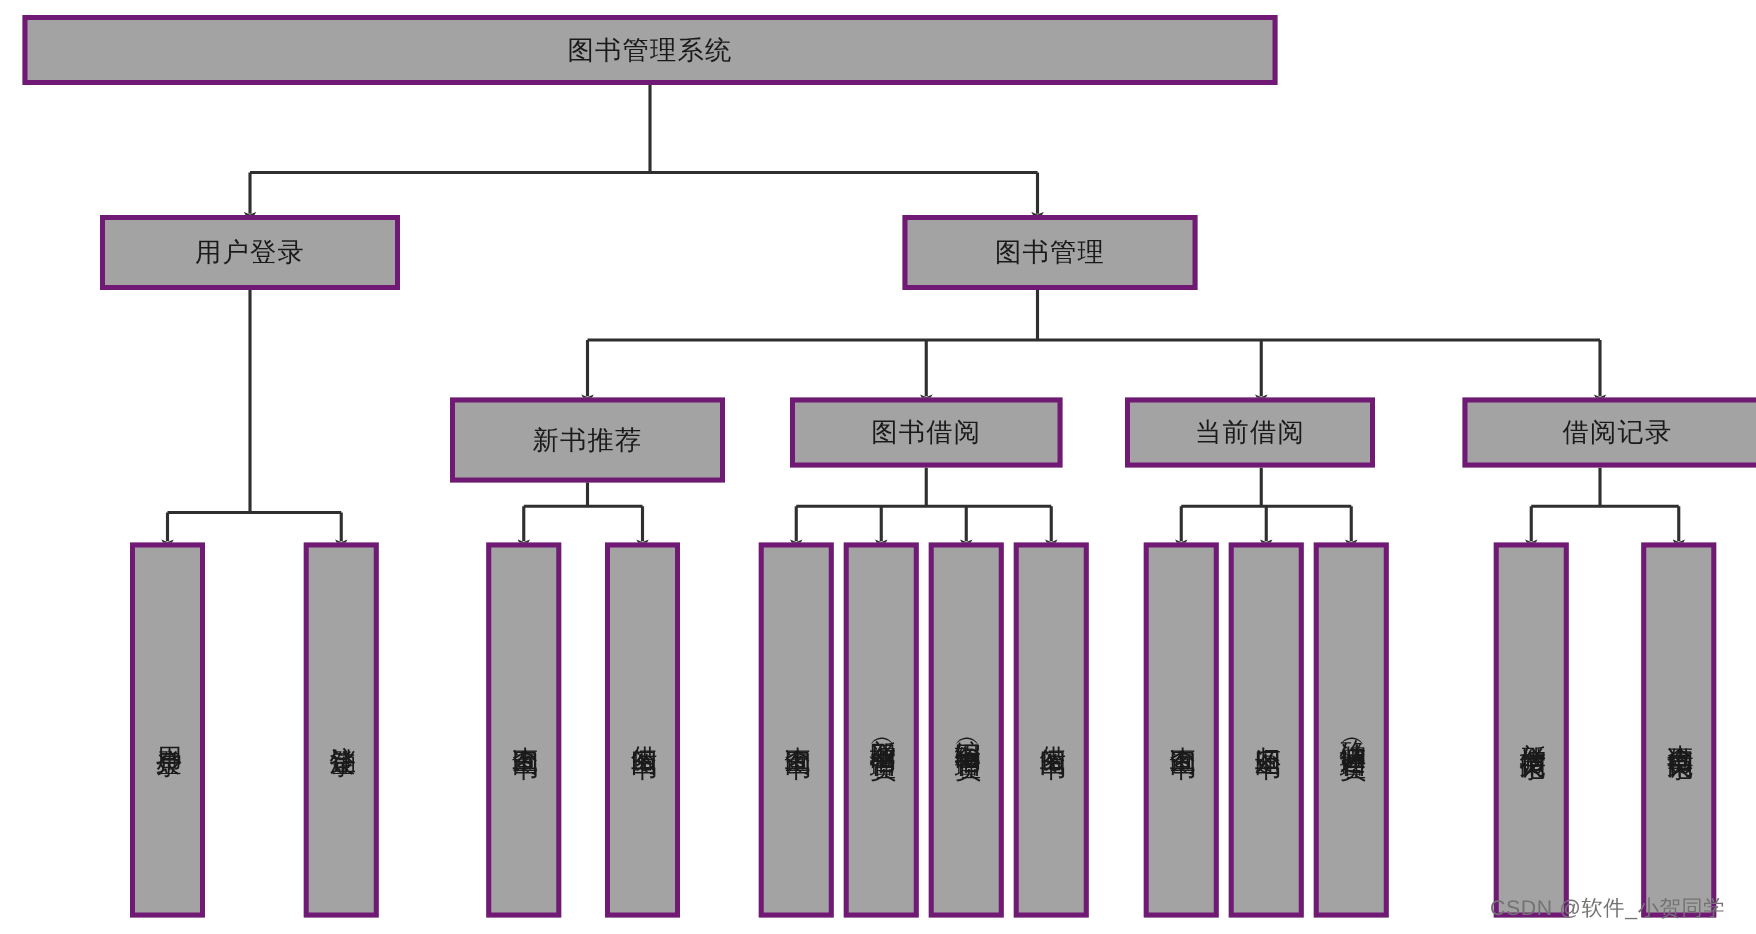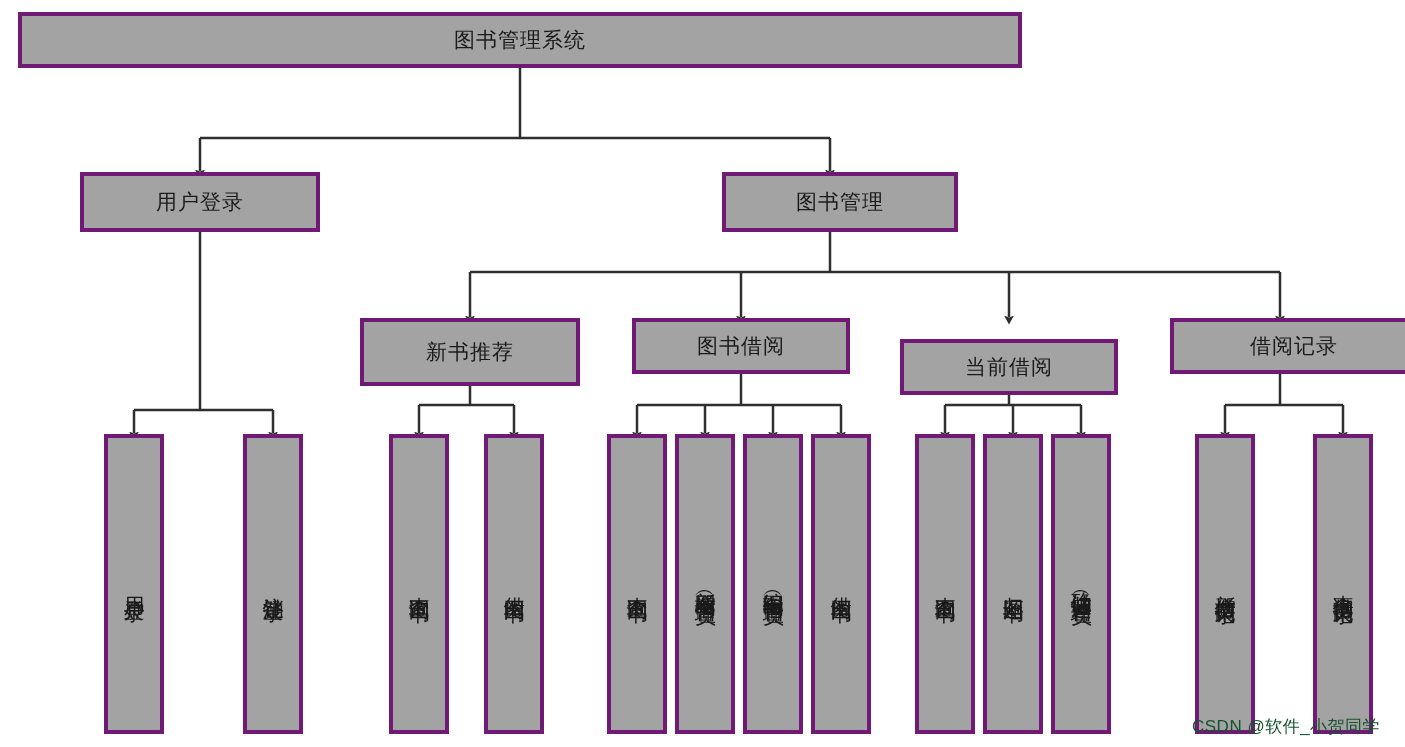"当前借阅" div.node { margin-top: 21px -> none; width: 218px -> 200px }
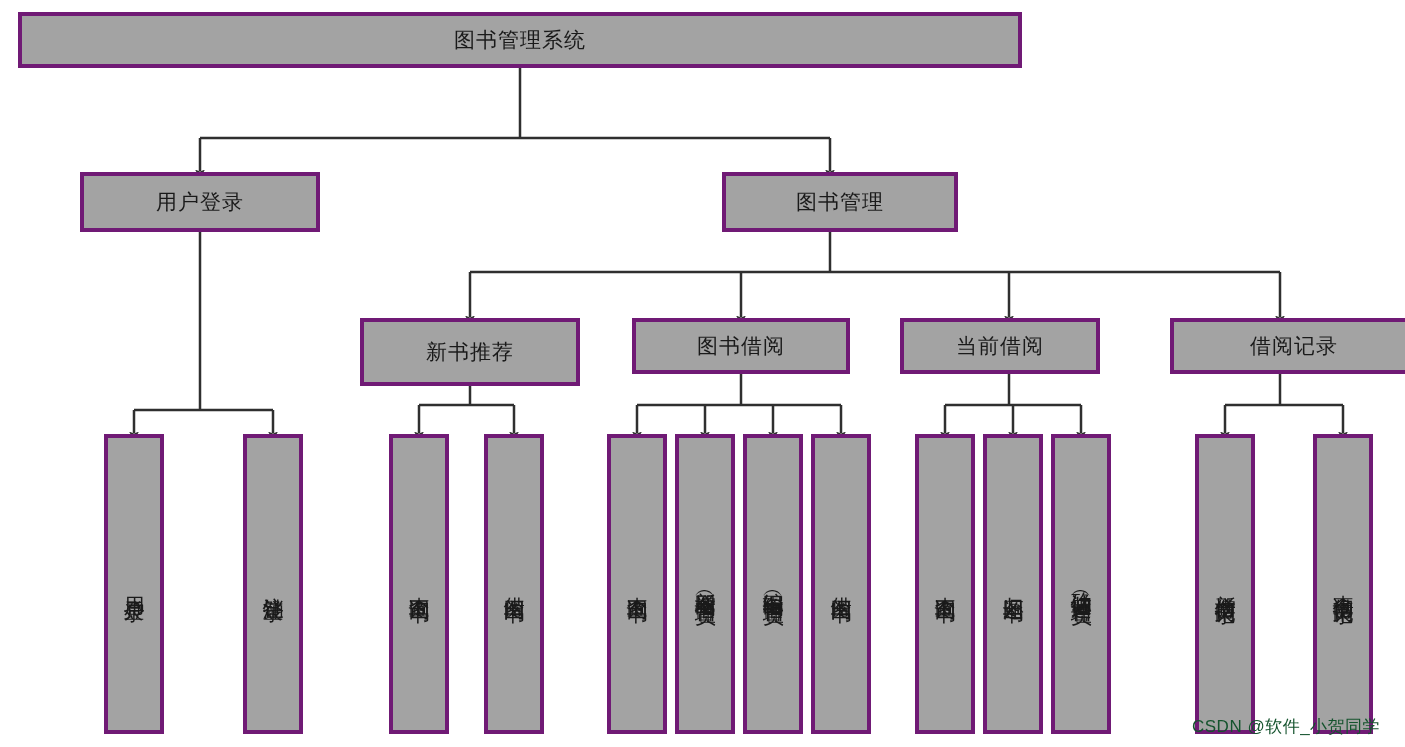"CSDN @软件_小贺同学" #watermark { color: #14532d -> #737373 }
